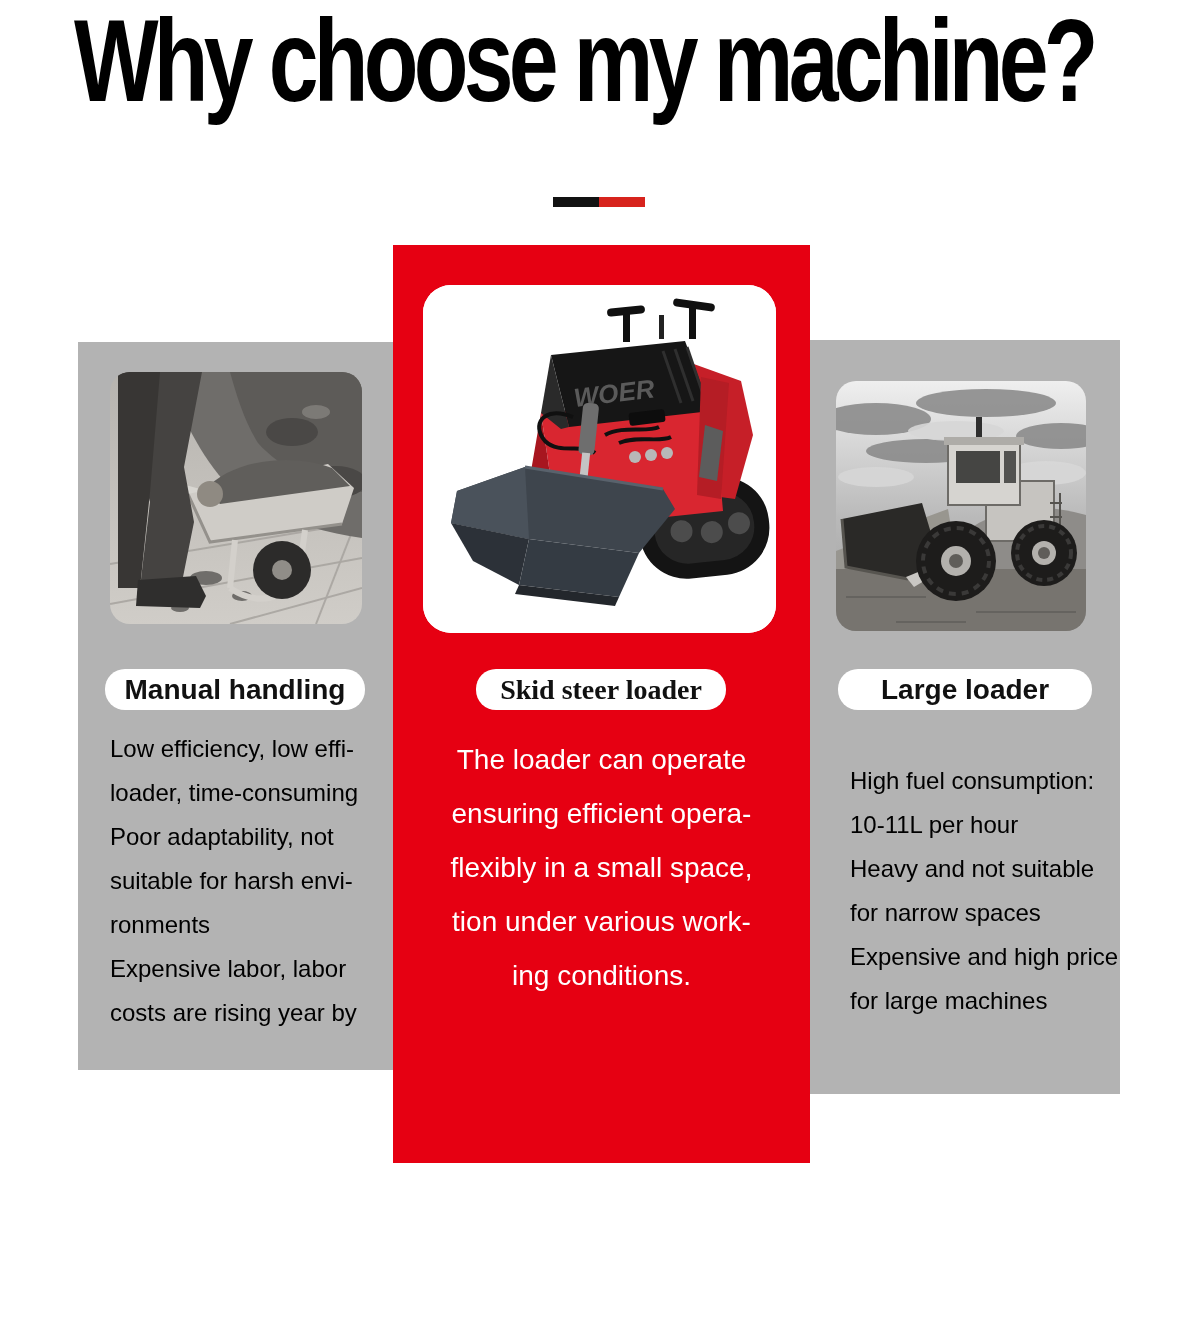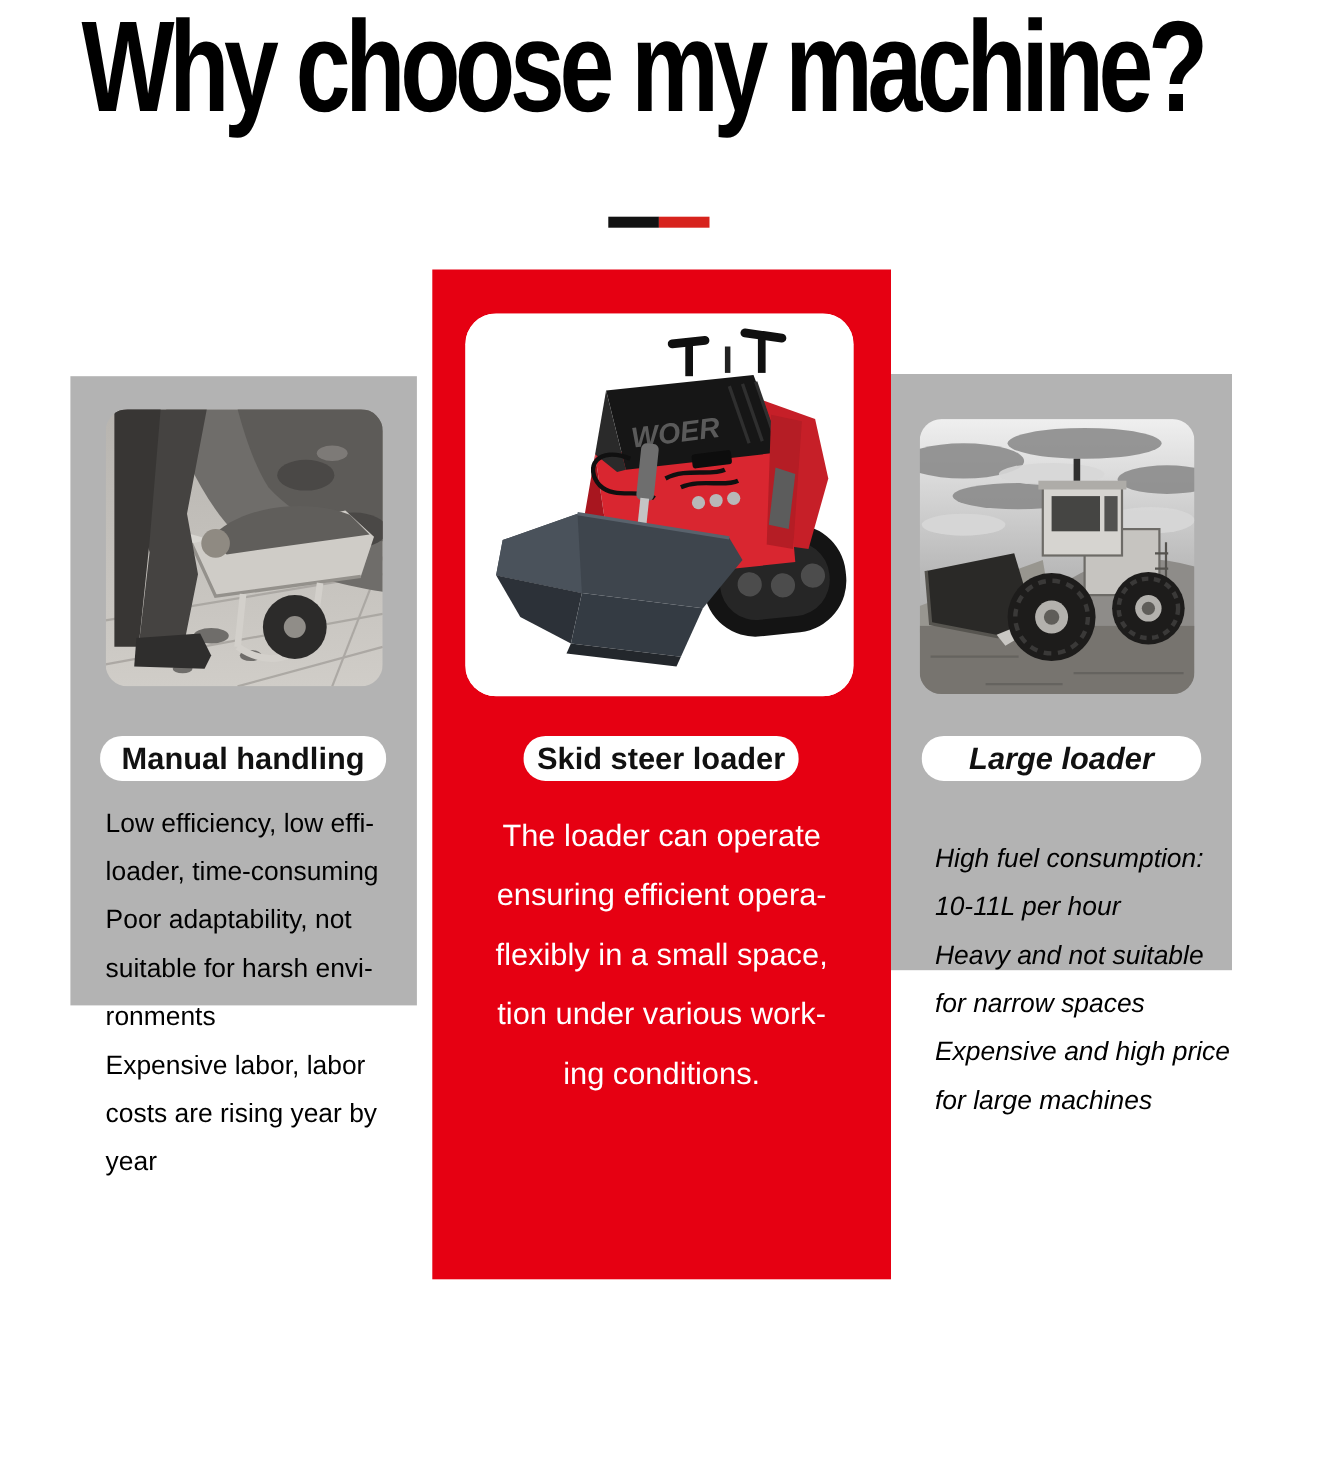"Manual handling" #panel-left { height: 572px -> 728px; left: 64px -> 78px }
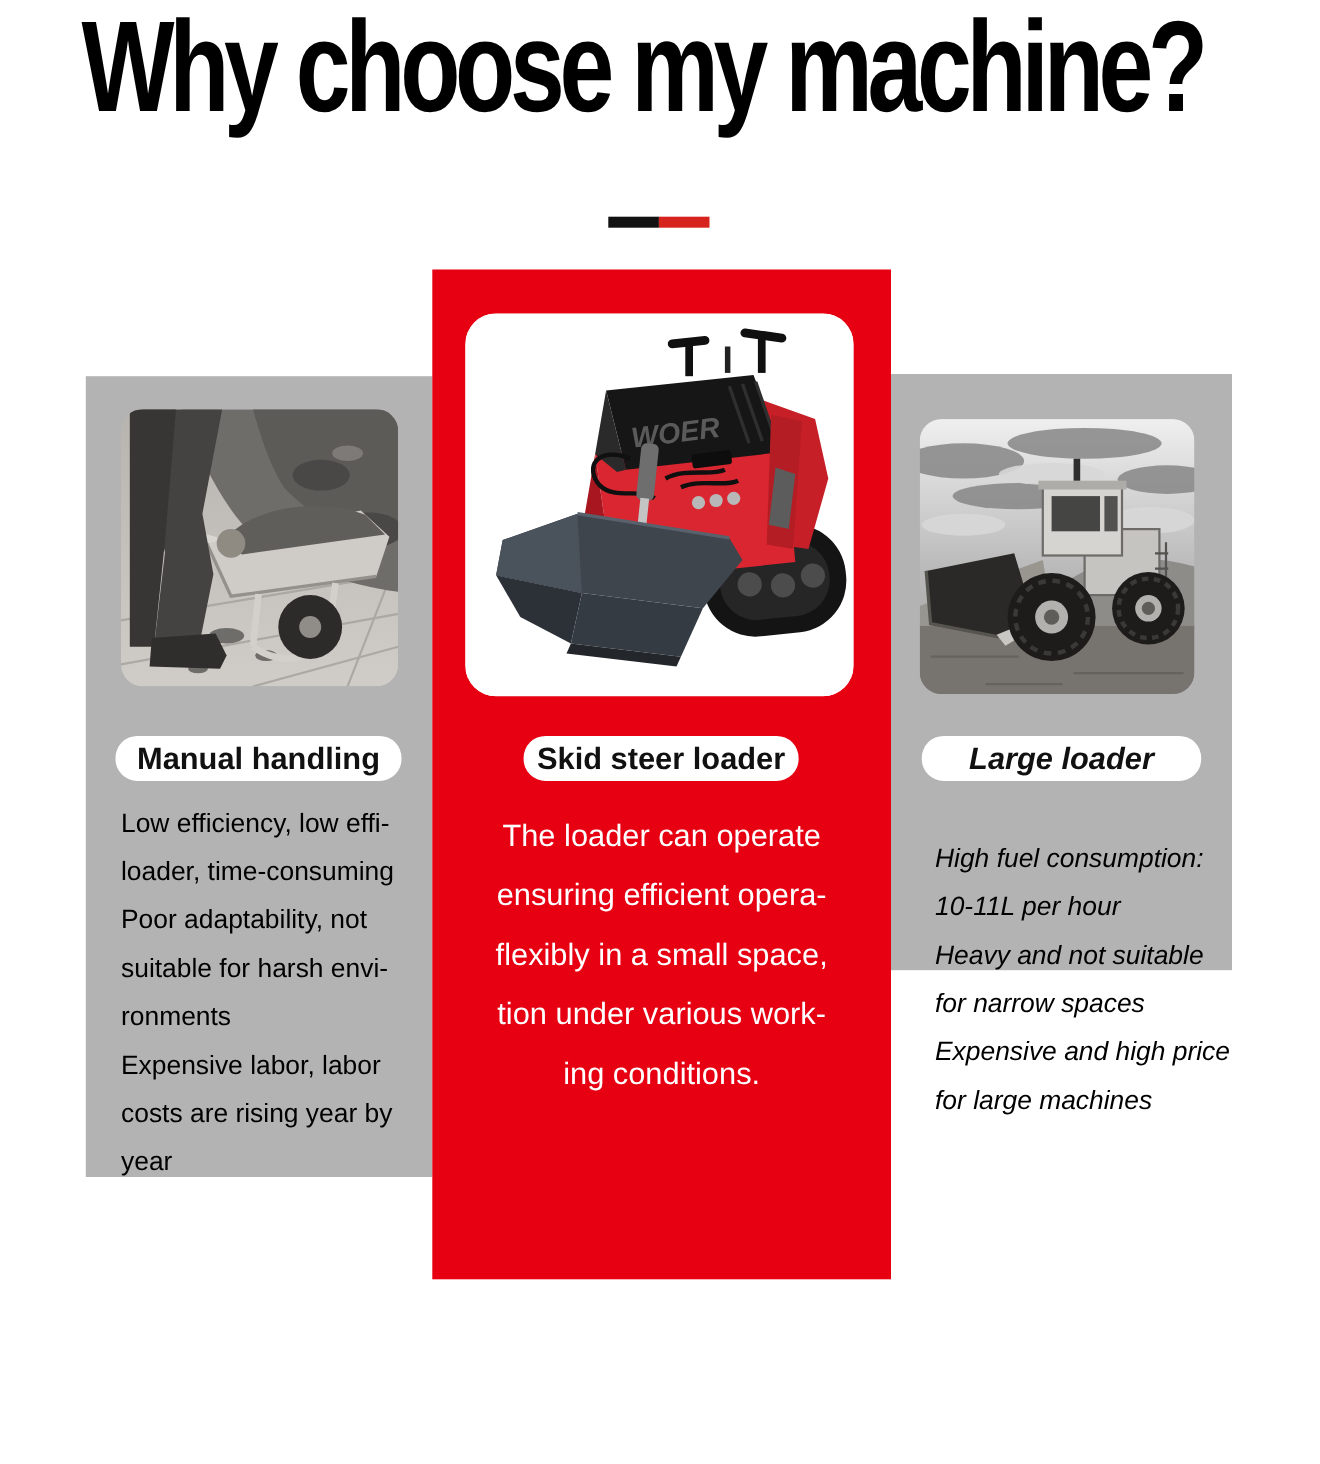"Skid steer loader" #pill-center { font-family: none -> Liberation Serif, serif }
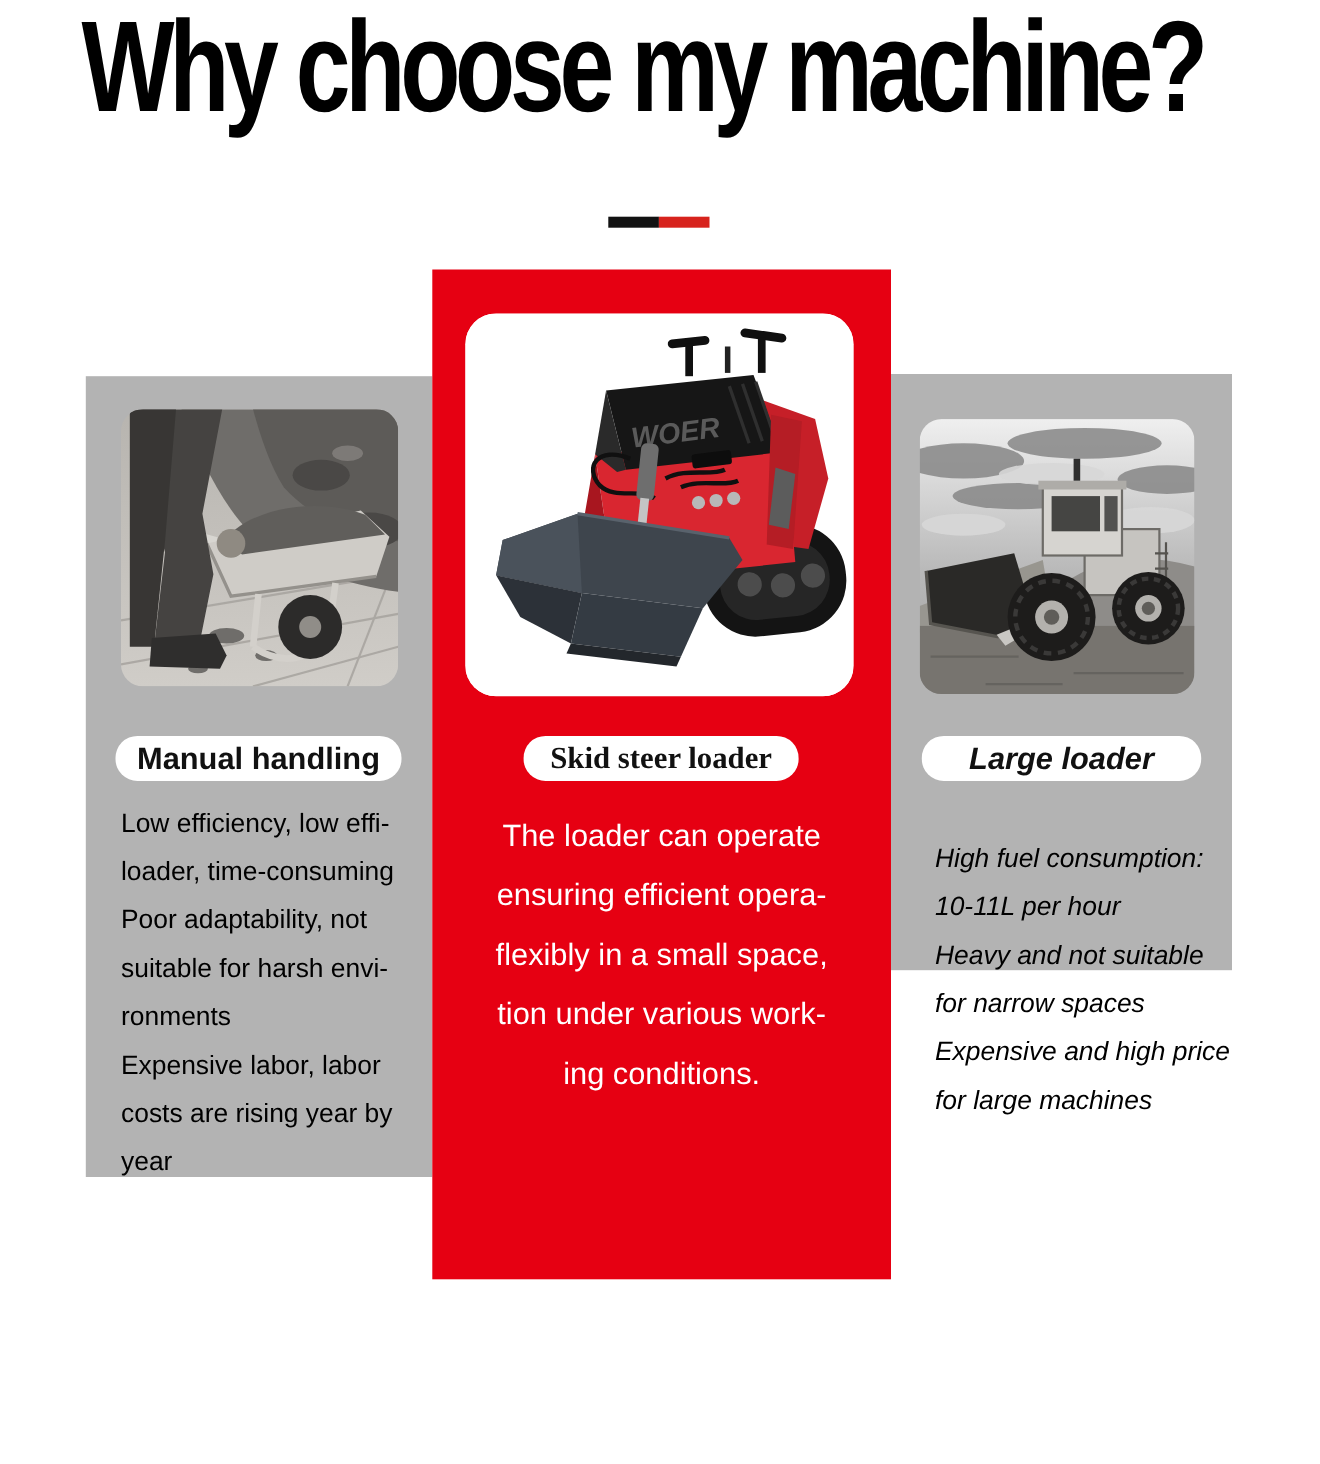"Large loader" #panel-right { font-style: italic -> none; height: 542px -> 754px }
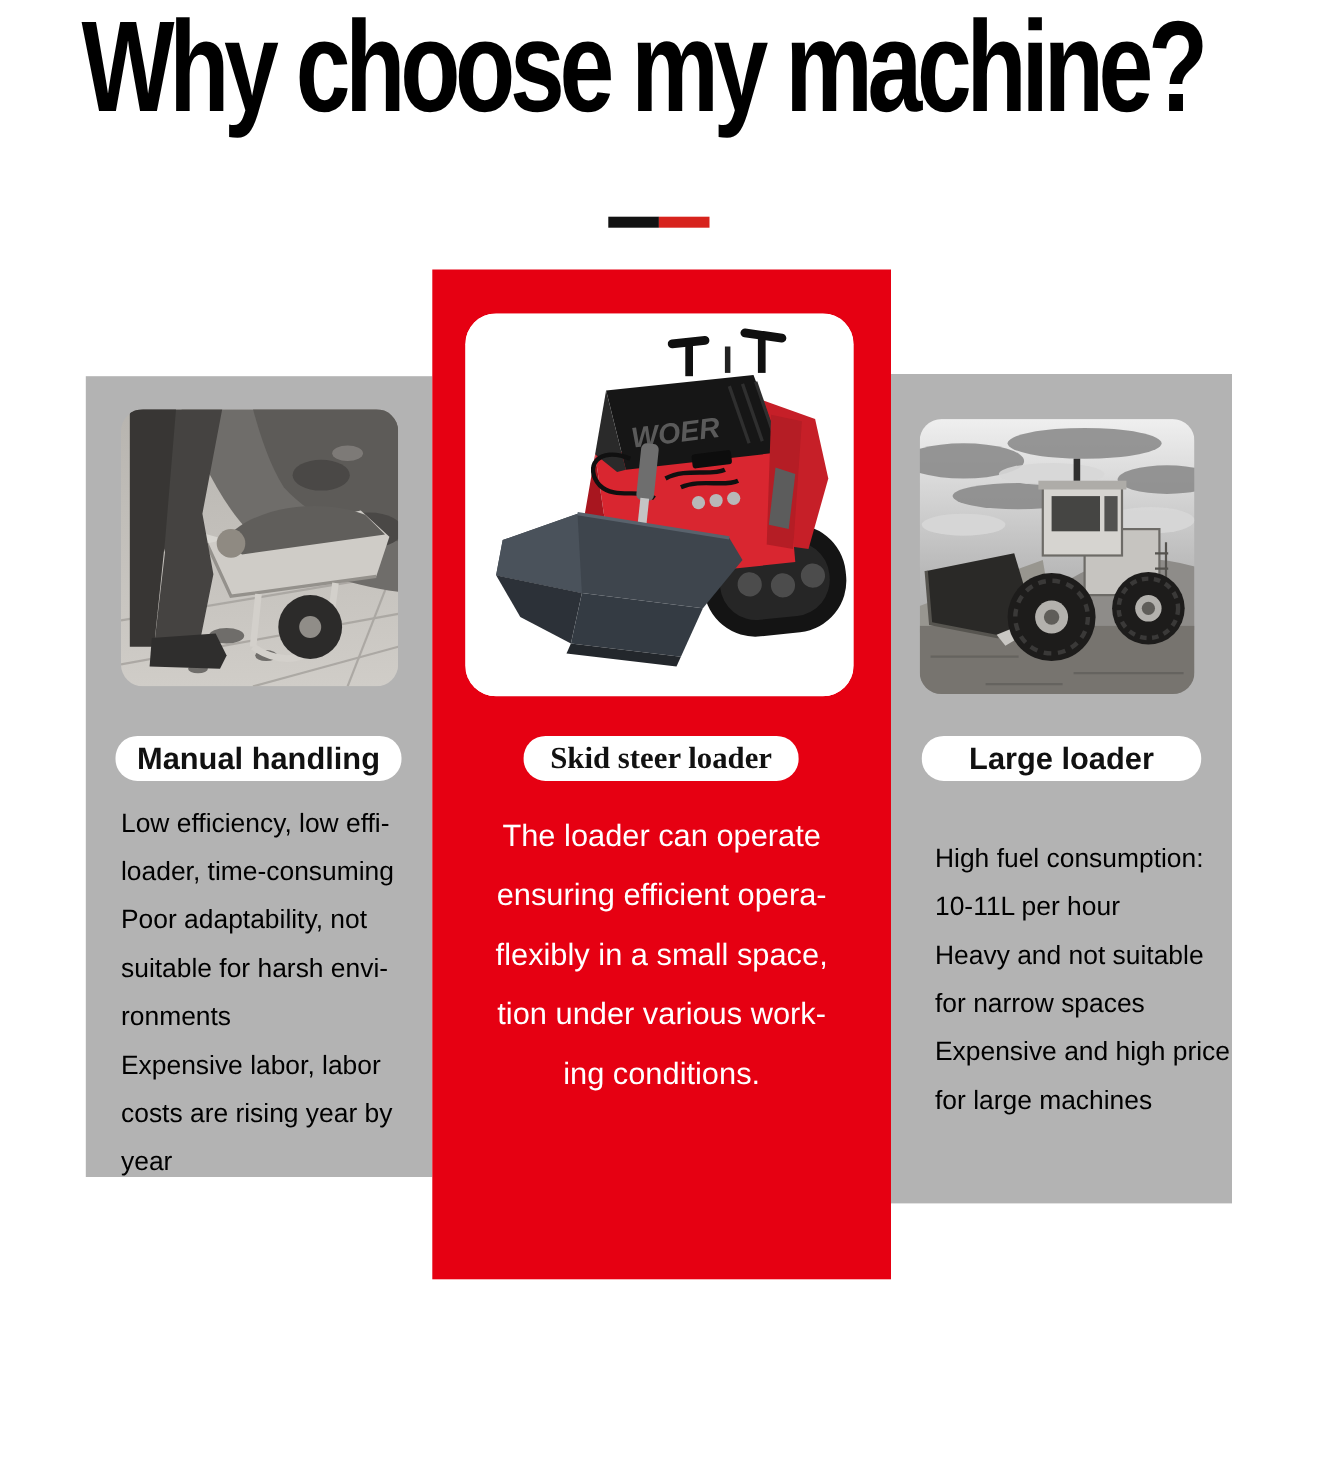"year" p { html: <p>year</p> -> none }
